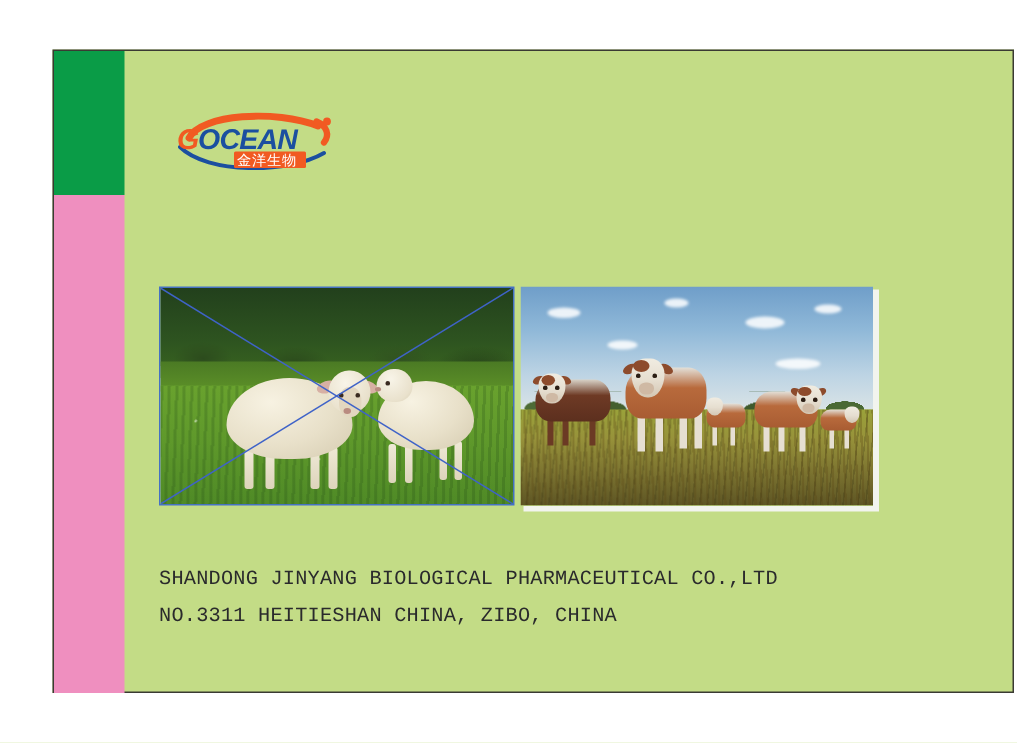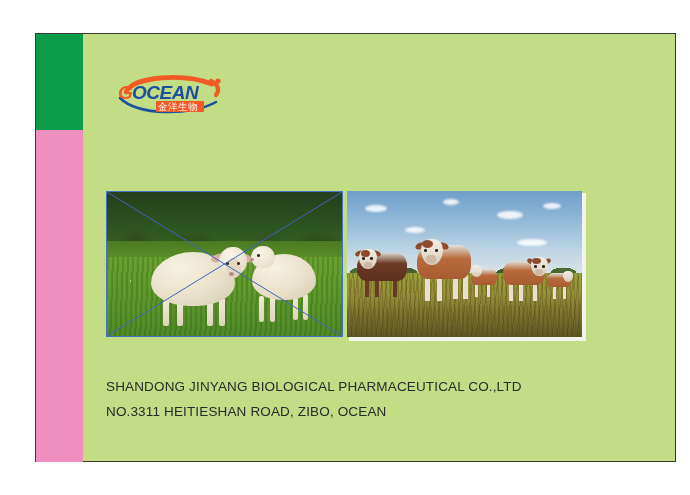"SHANDONG JINYANG BIOLOGICAL" #address-block { font-family: none -> Liberation Mono, monospace }
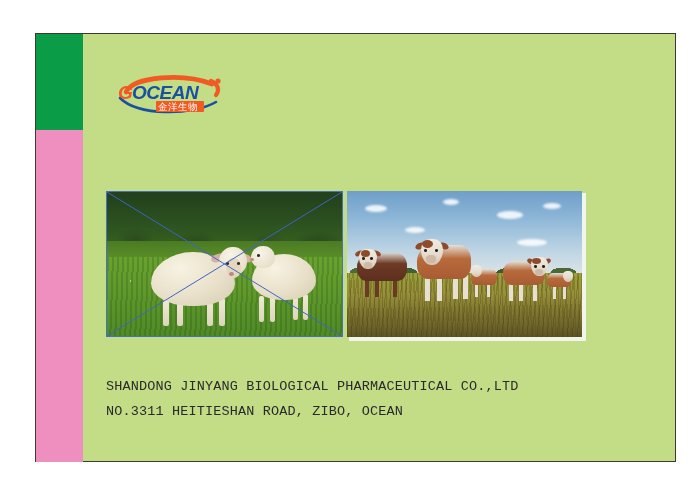"NO.3311 HEITIESHAN ROAD, ZIBO, OCEAN" div { text: ROAD, ZIBO, OCEAN -> CHINA, ZIBO, CHINA }
